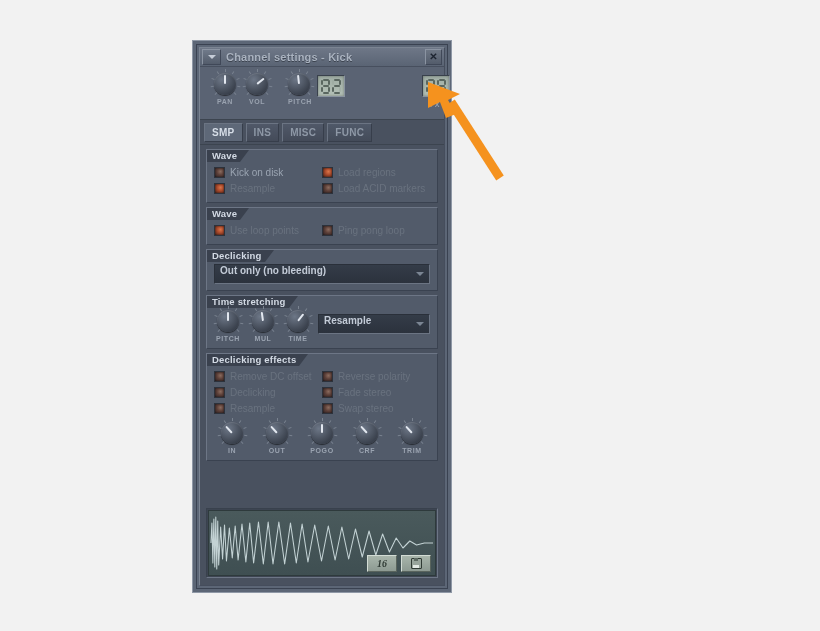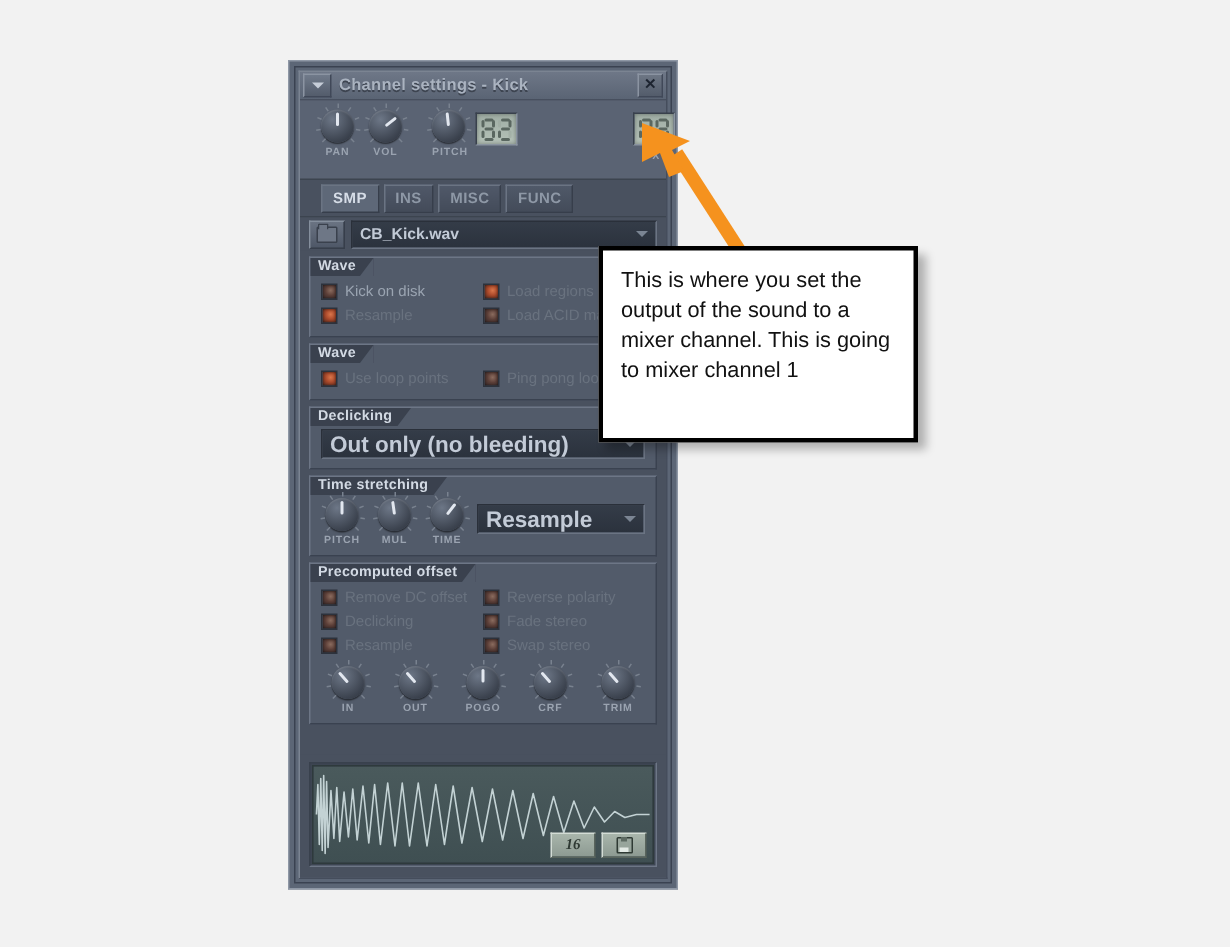"SMP" #tabs-row { padding-left: 14px -> 4px }
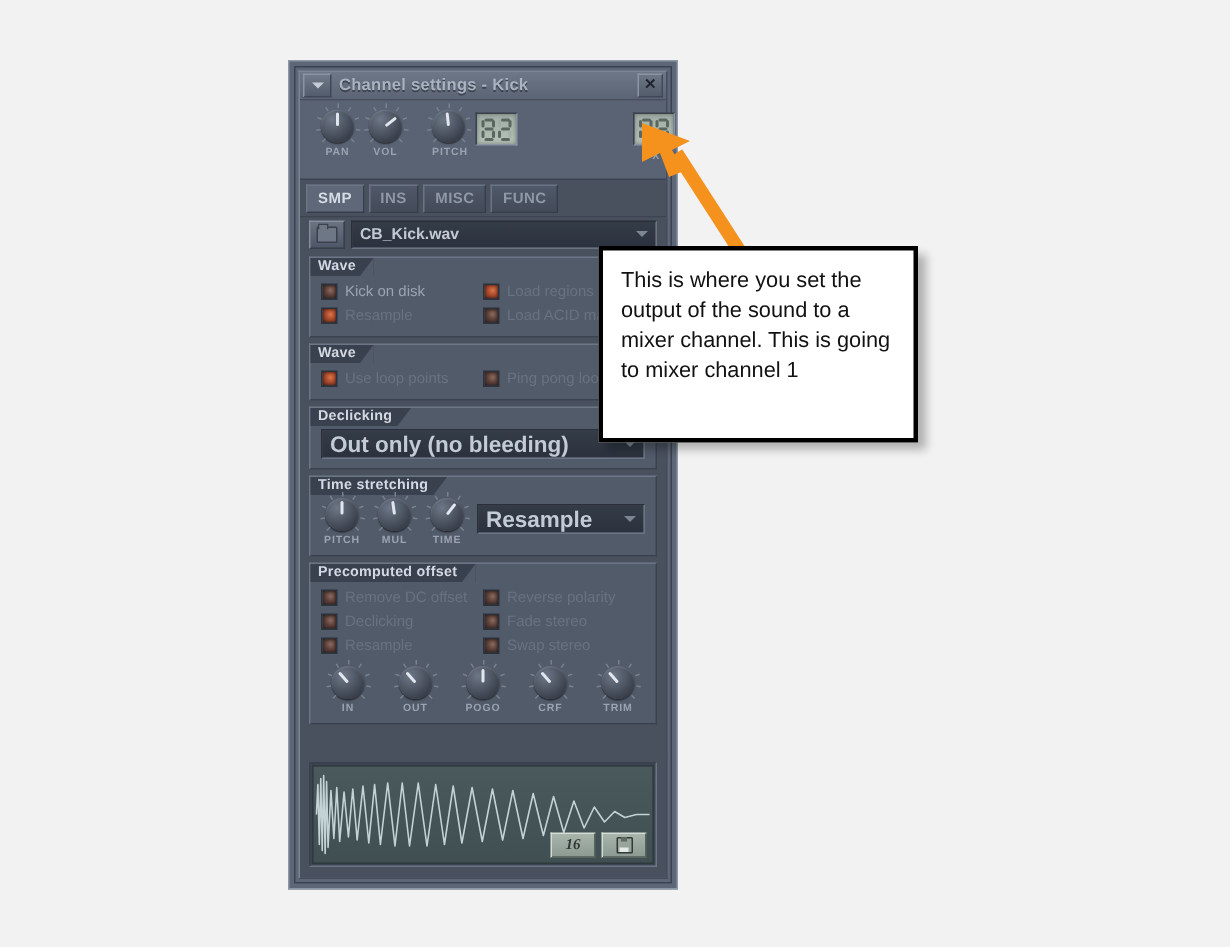"CB_Kick.wav" div { html: <div> <div> <span></span> </div> <div> <span>CB_Kick.wav</span> <span></span> </div> </div> -> none }
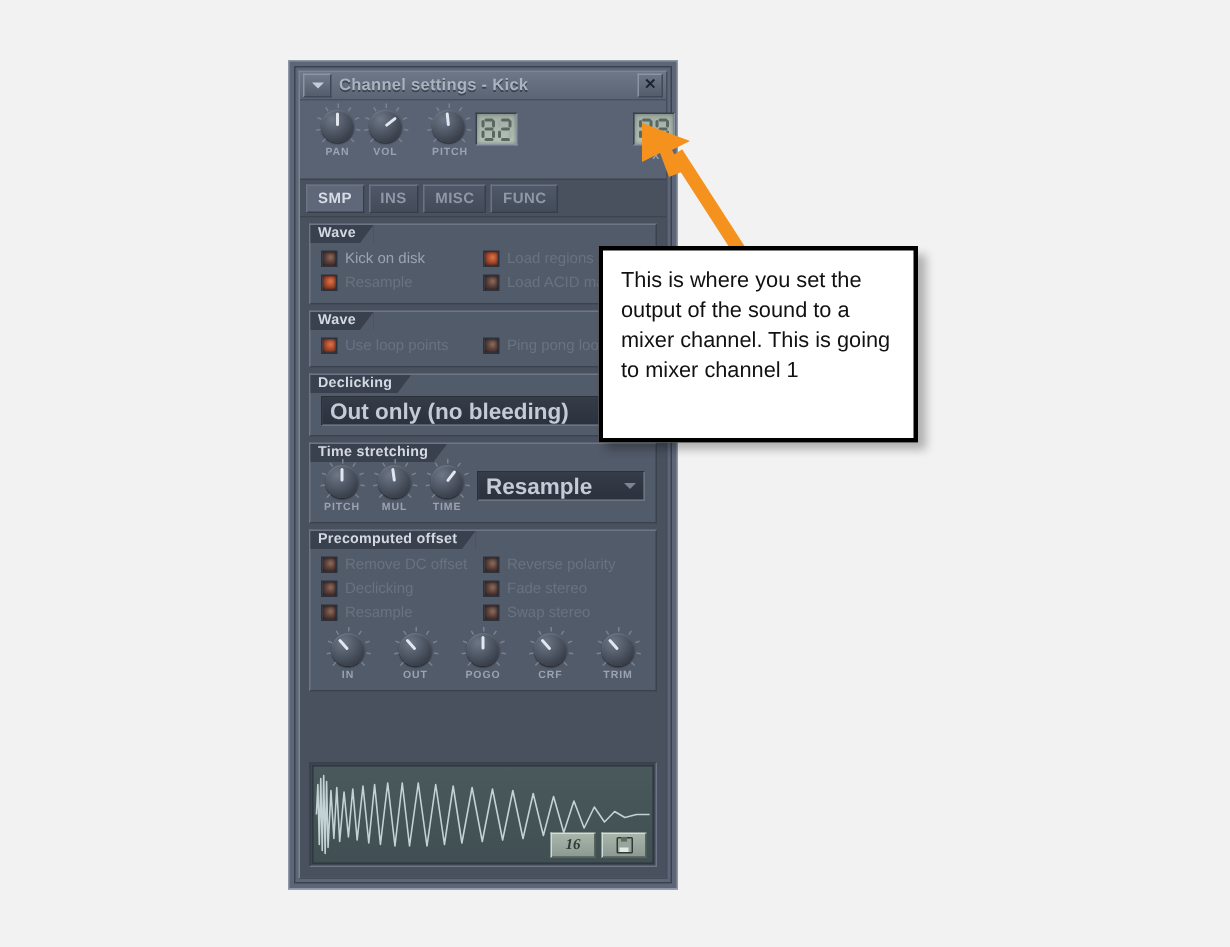"This is where you set" div { html: <div> <span>This is where you set the output of the sound to a mixer channel. This is going to mixer channel 1</span> </div> -> none }
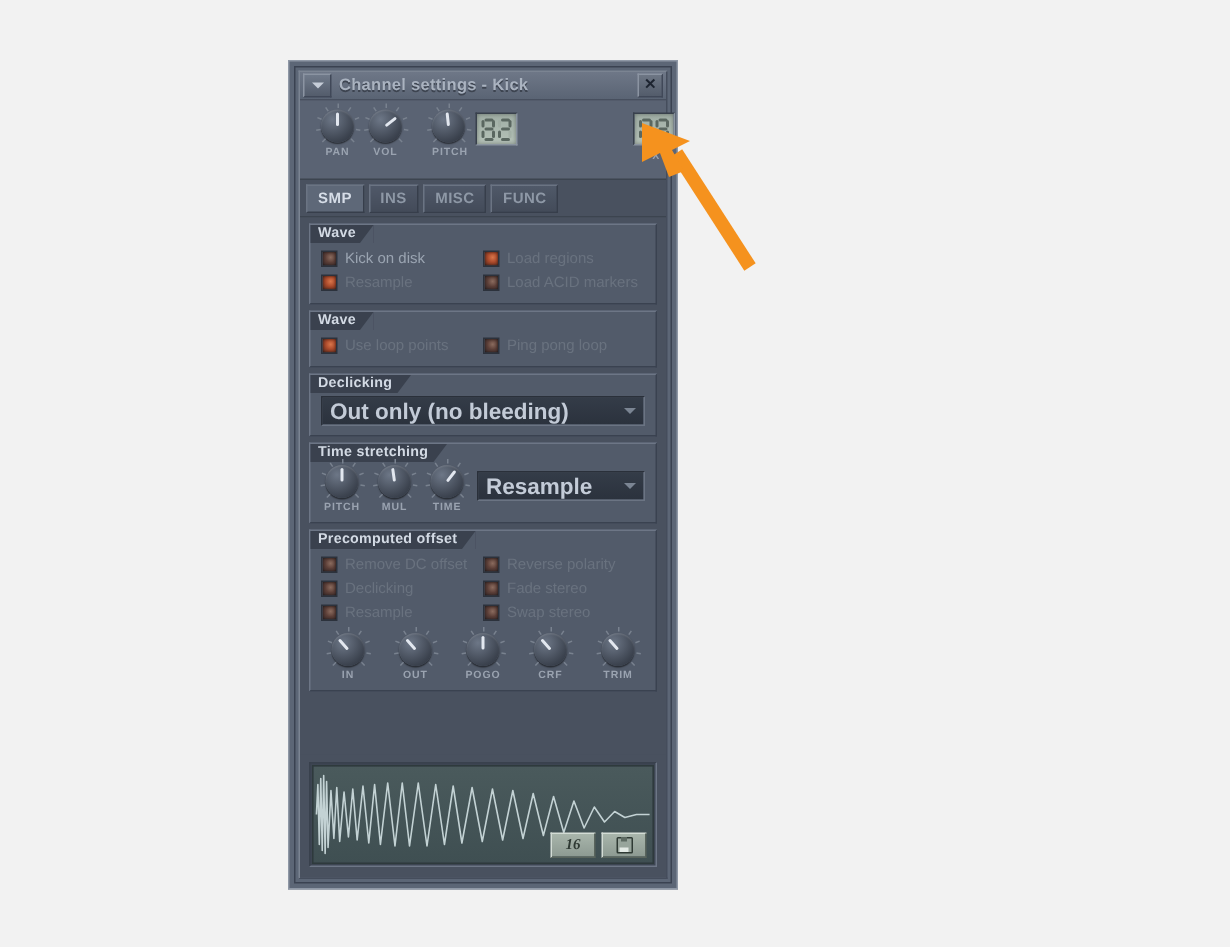"Out only (no bleeding)" .select-box { align-items: flex-end -> flex-start; font-size: 15px -> 10px }
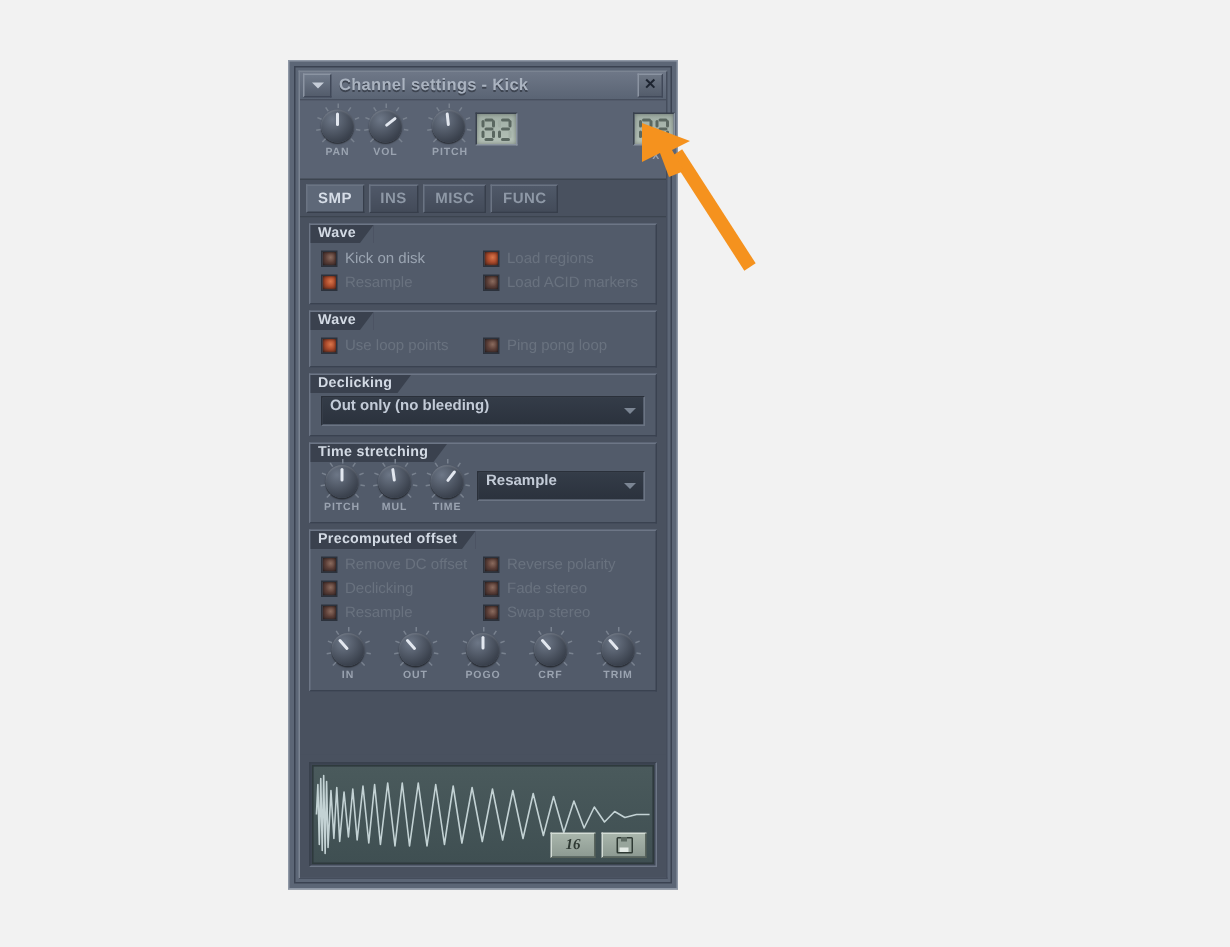"Precomputed offset" div.group-title { text: Precomputed offset -> Declicking effects }
